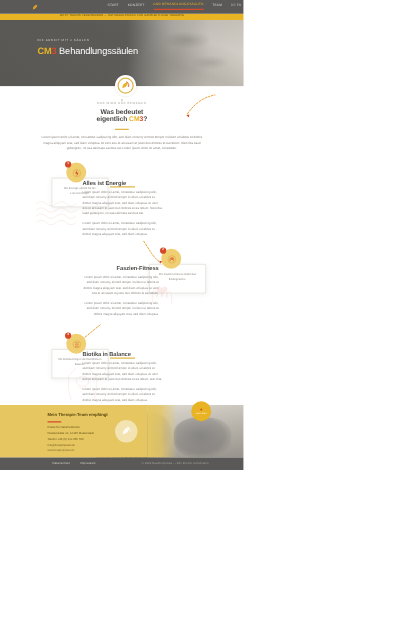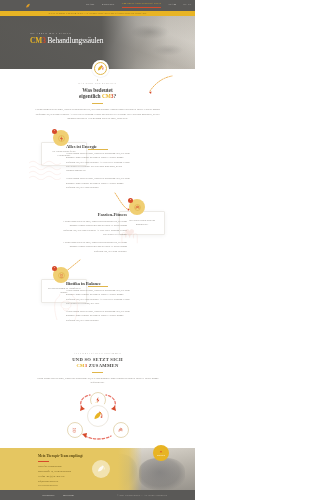"CM3 Behandlungssäulen" .page { font-family: Liberation Serif, serif -> none; height: 500px -> 376px }
